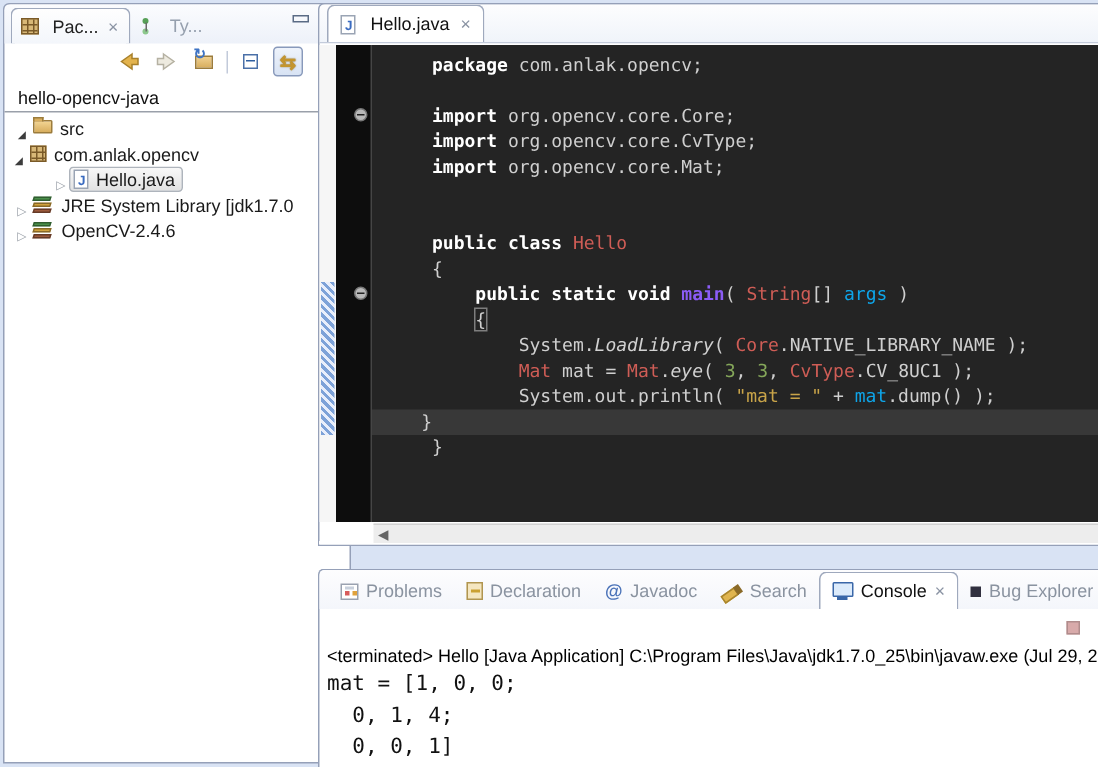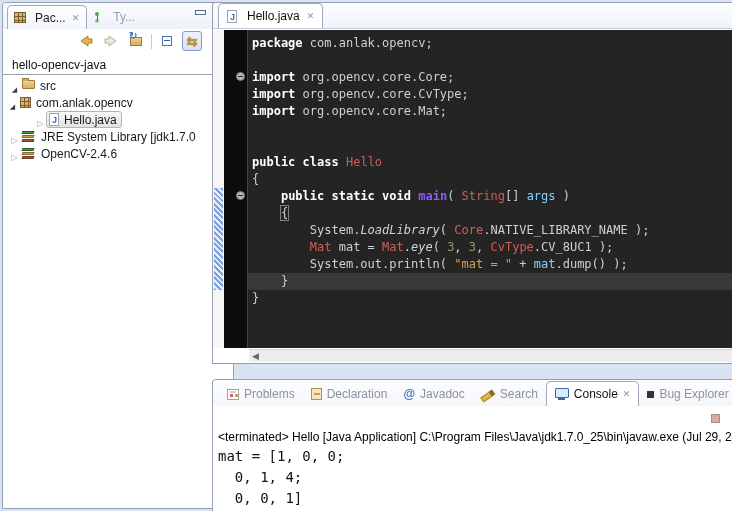"package com.anlak.opencv;" .code-line { margin-left: none -> 36px }
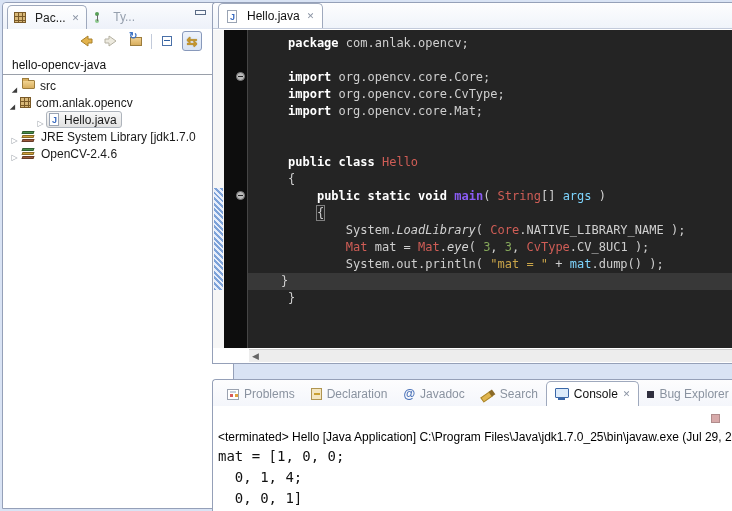"args" .tok-v { color: #7dd3fc -> #0ea5e9 }
